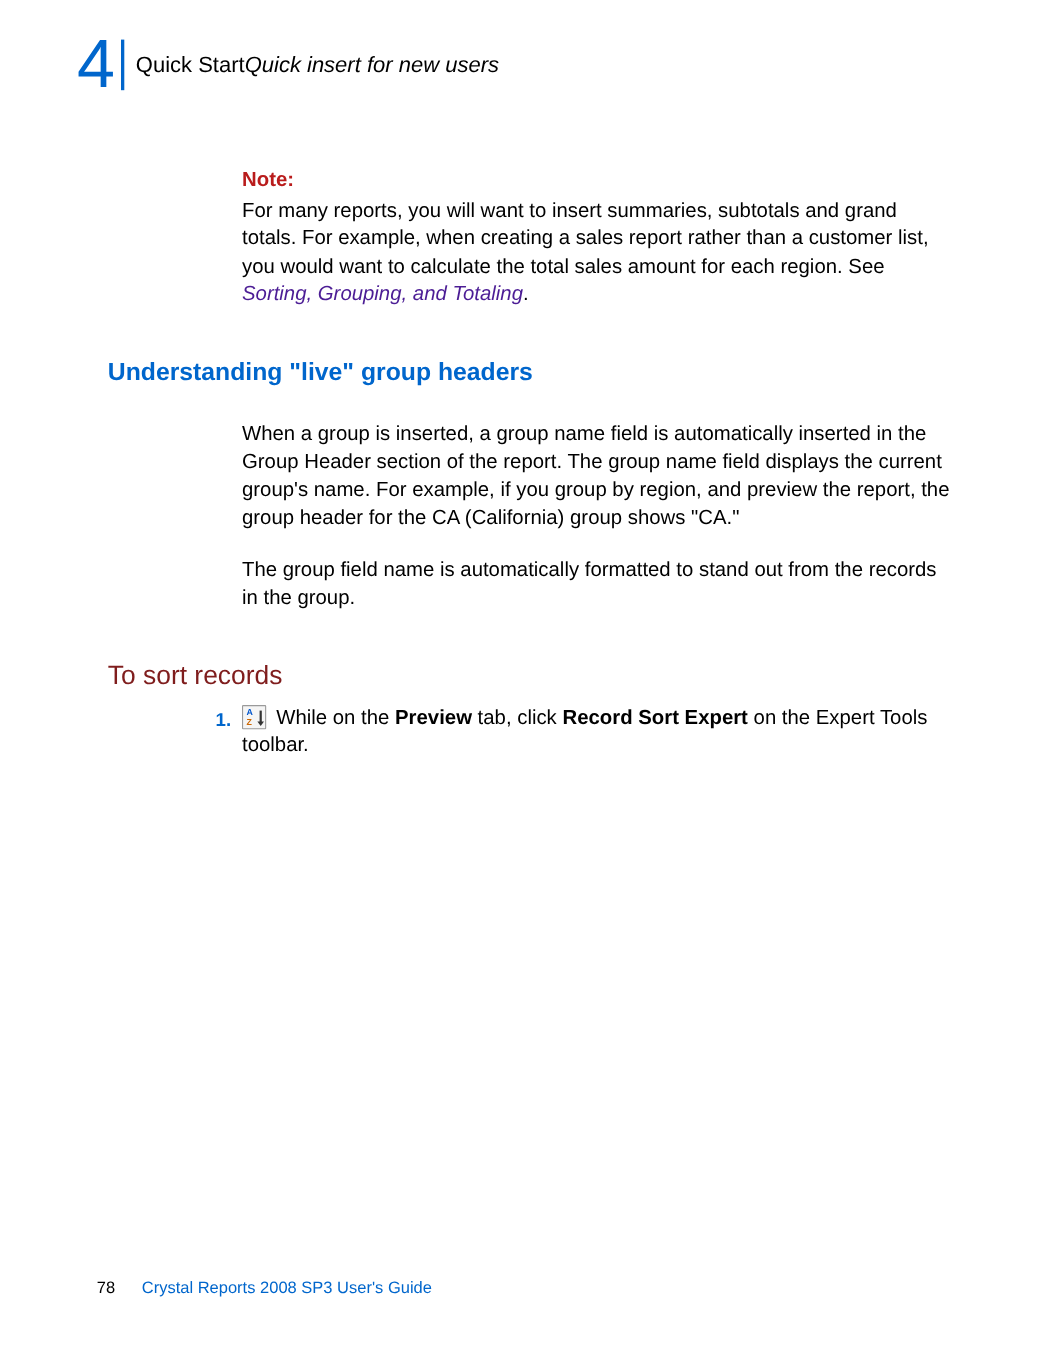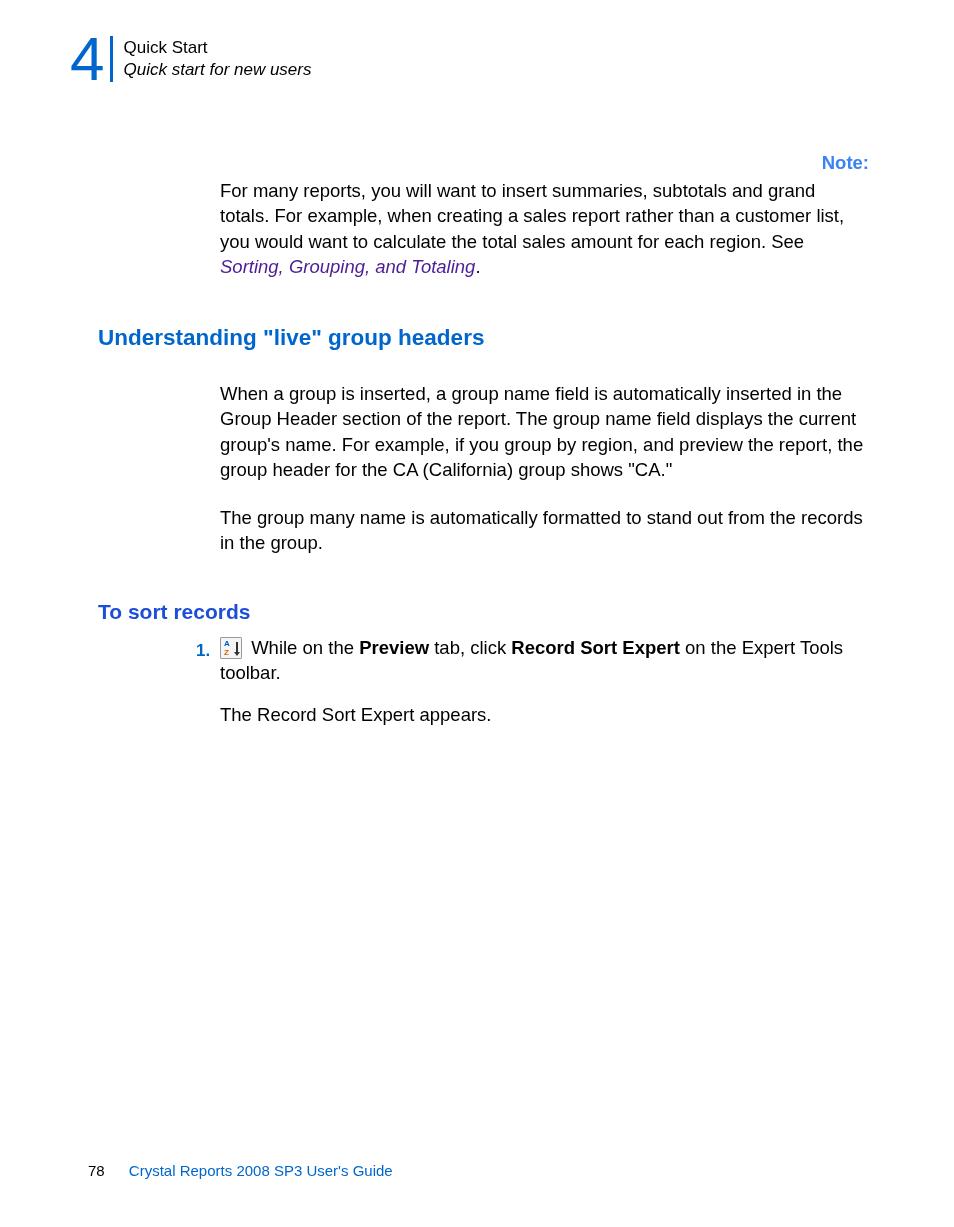"Quick Start" .chapter-text { flex-direction: column -> row; font-size: 17px -> 20px }
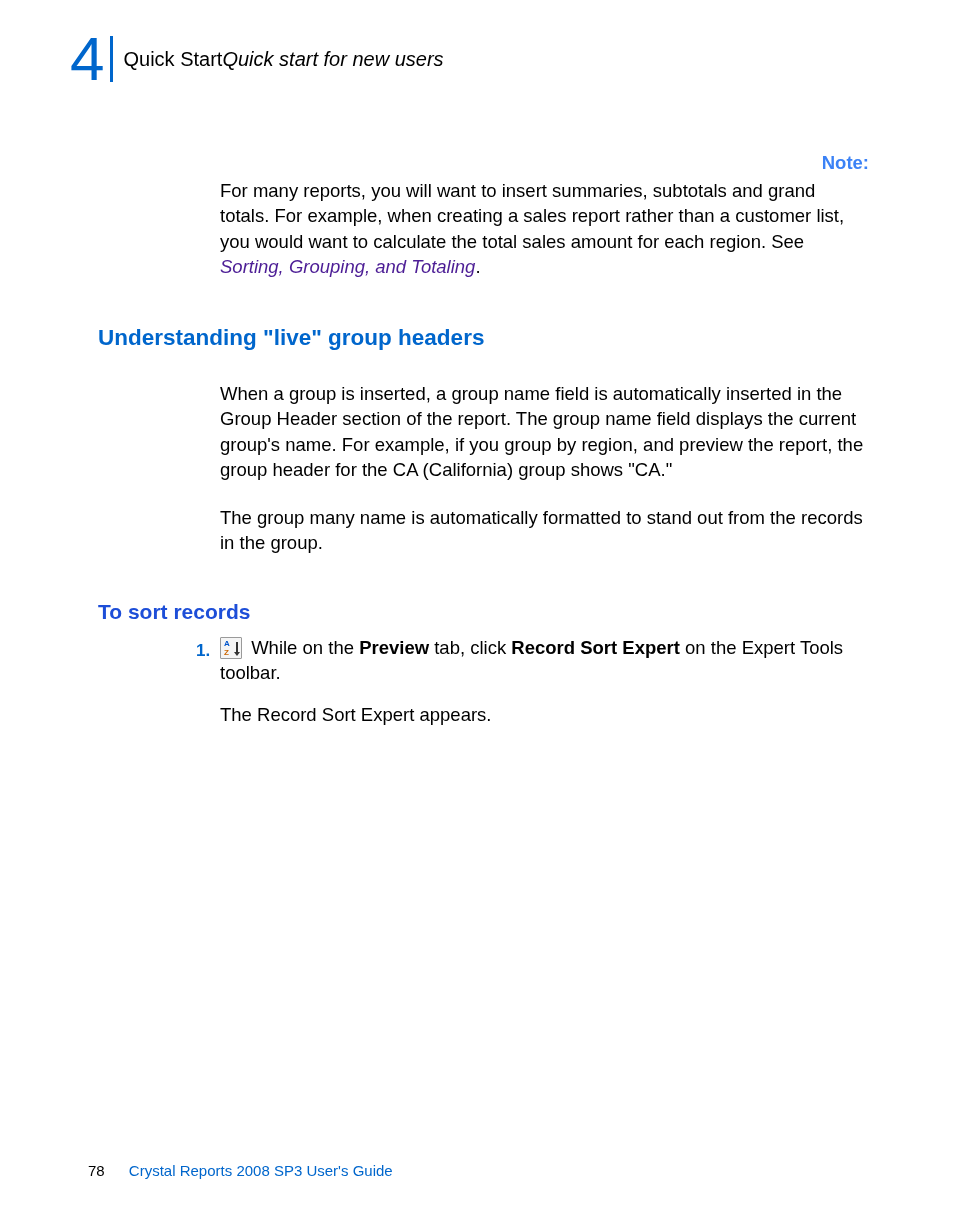"Quick start for new users" span.chapter-line2 { text: start -> insert }
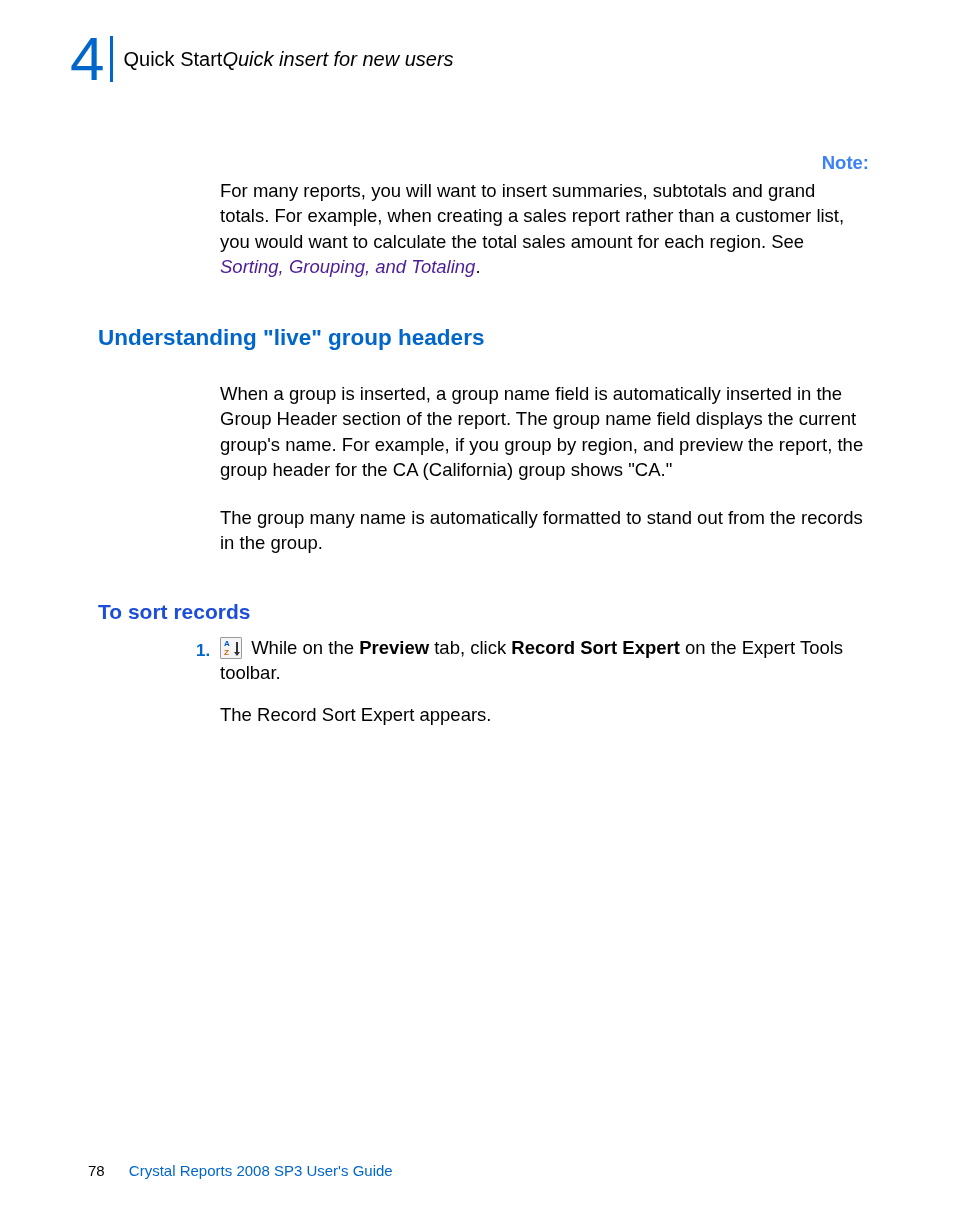"Note:" .note-label { color: #3b82f6 -> #b91c1c; text-align: right -> none }
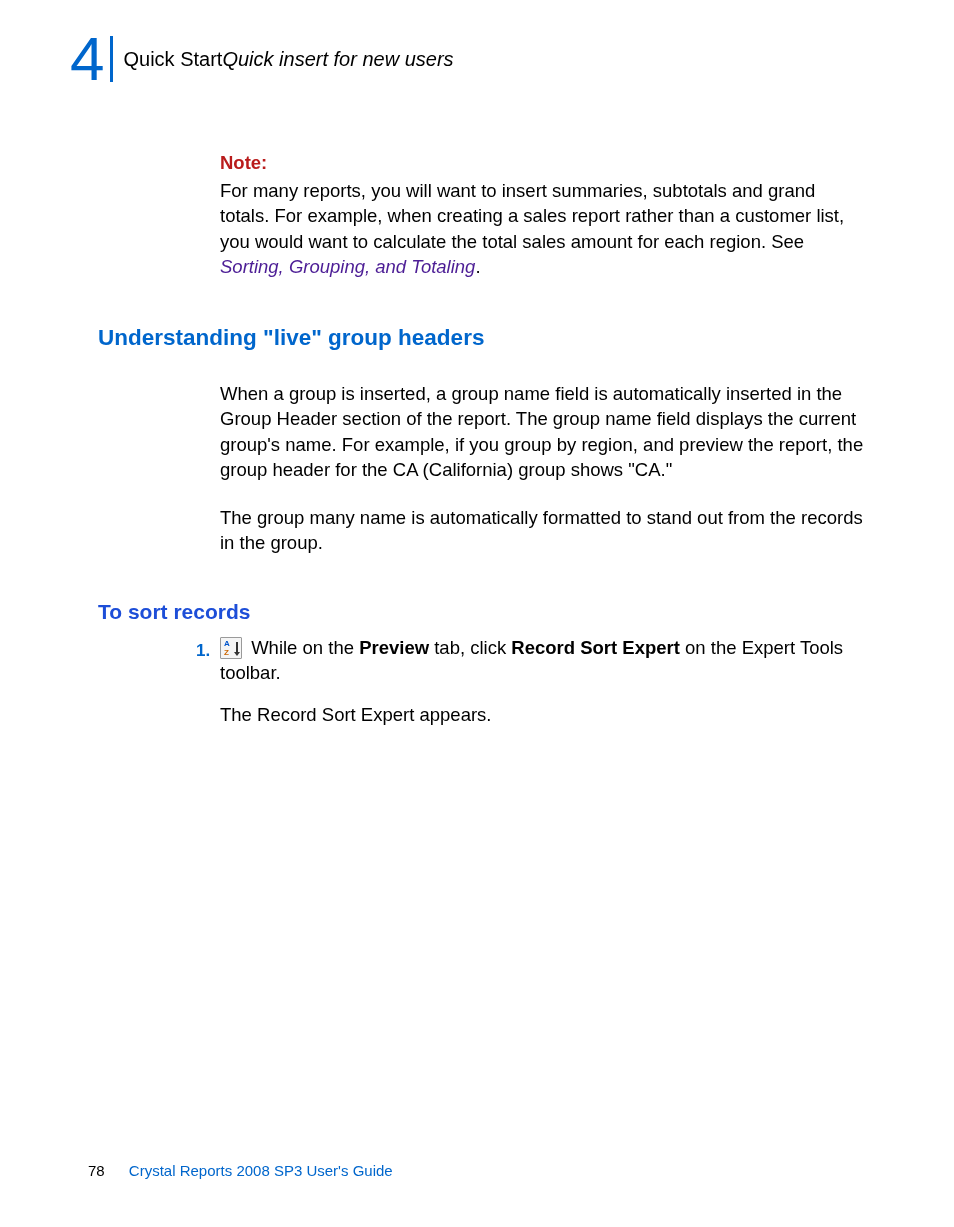"The group many name is" div.para { text: many -> field }
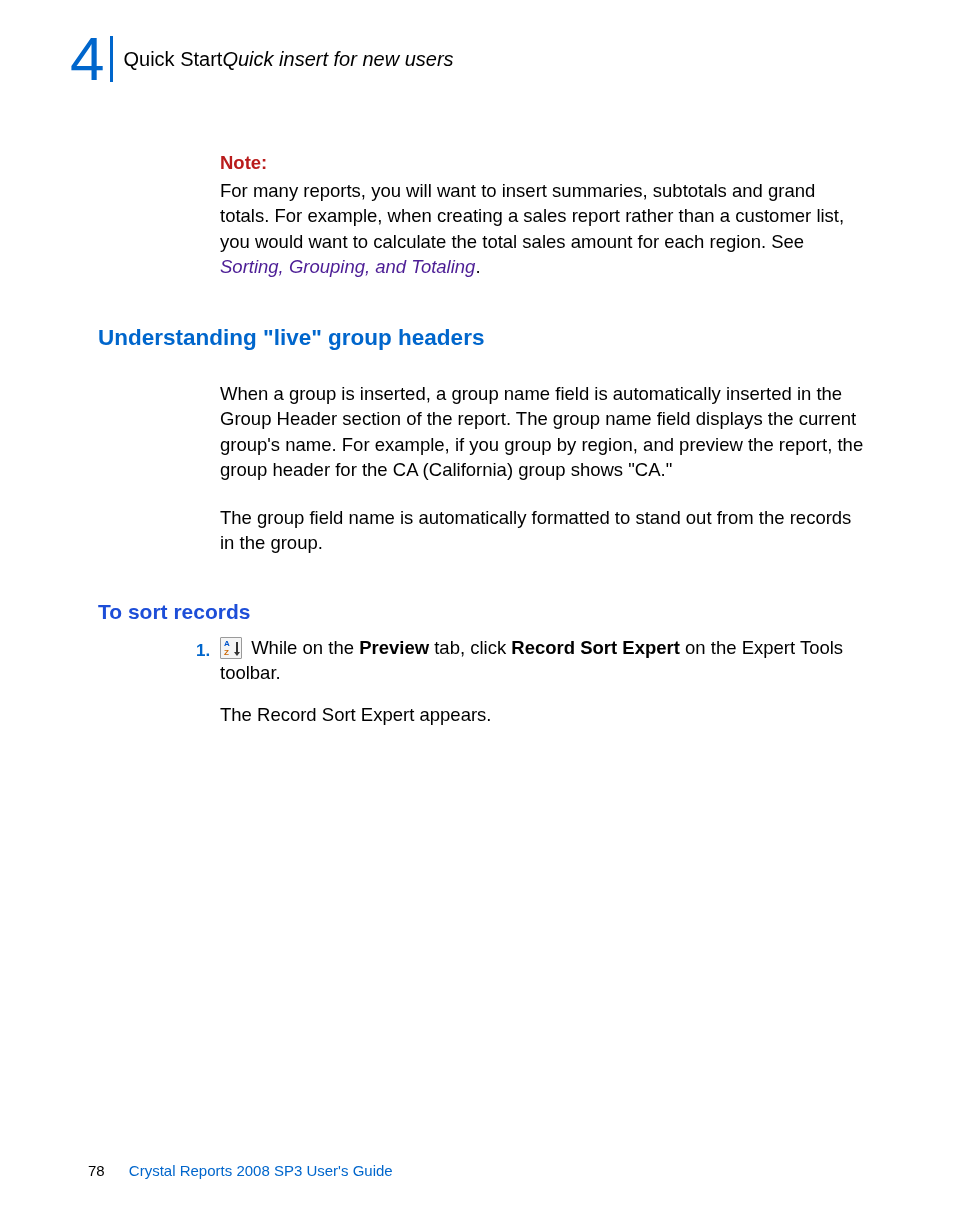"To sort records" .h3 { color: #1d4ed8 -> #7f1d1d; font-size: 21px -> 24px; font-weight: 700 -> 400 }
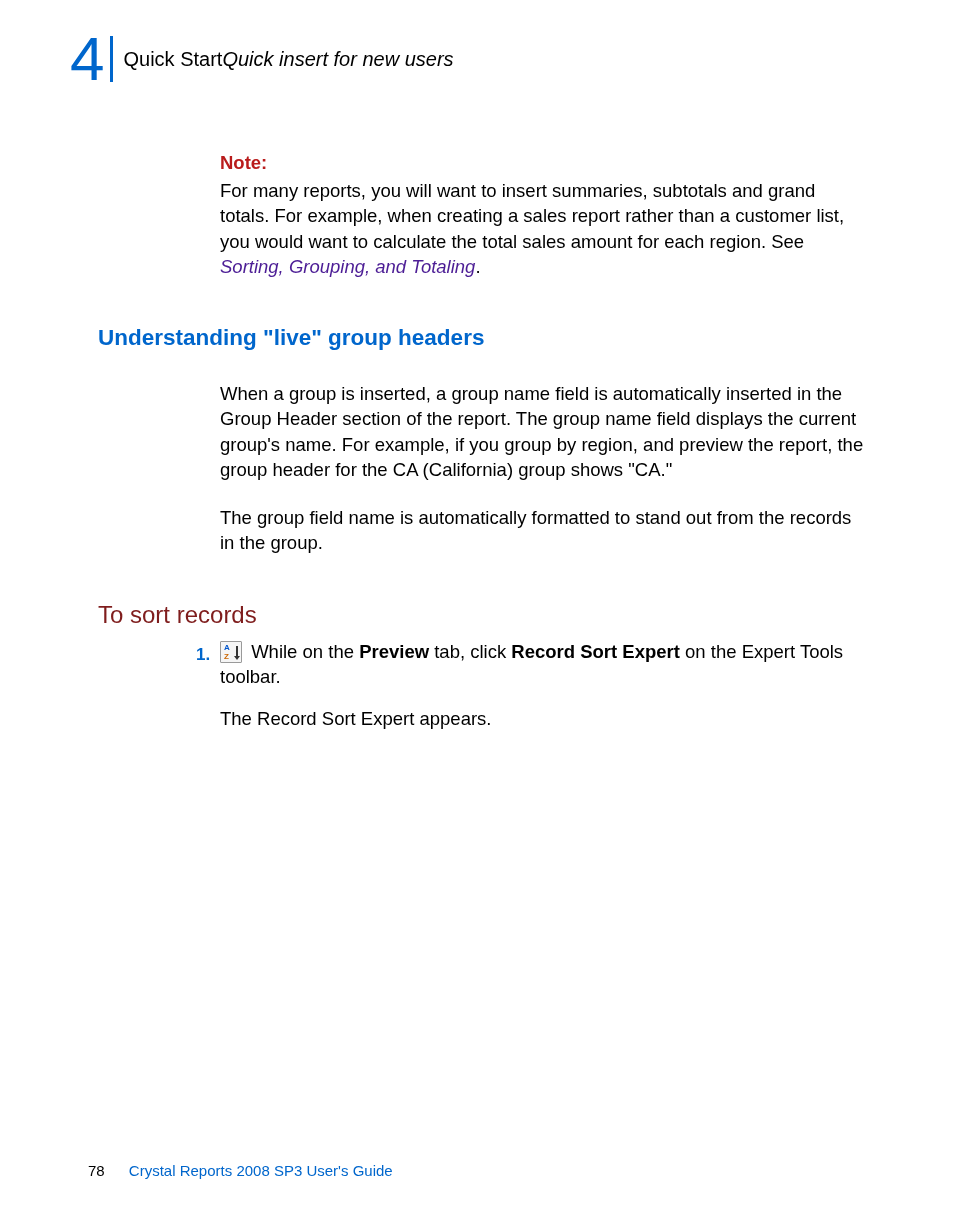"The Record Sort Expert appears." div { html: <div>The Record Sort Expert appears.</div> -> none }
